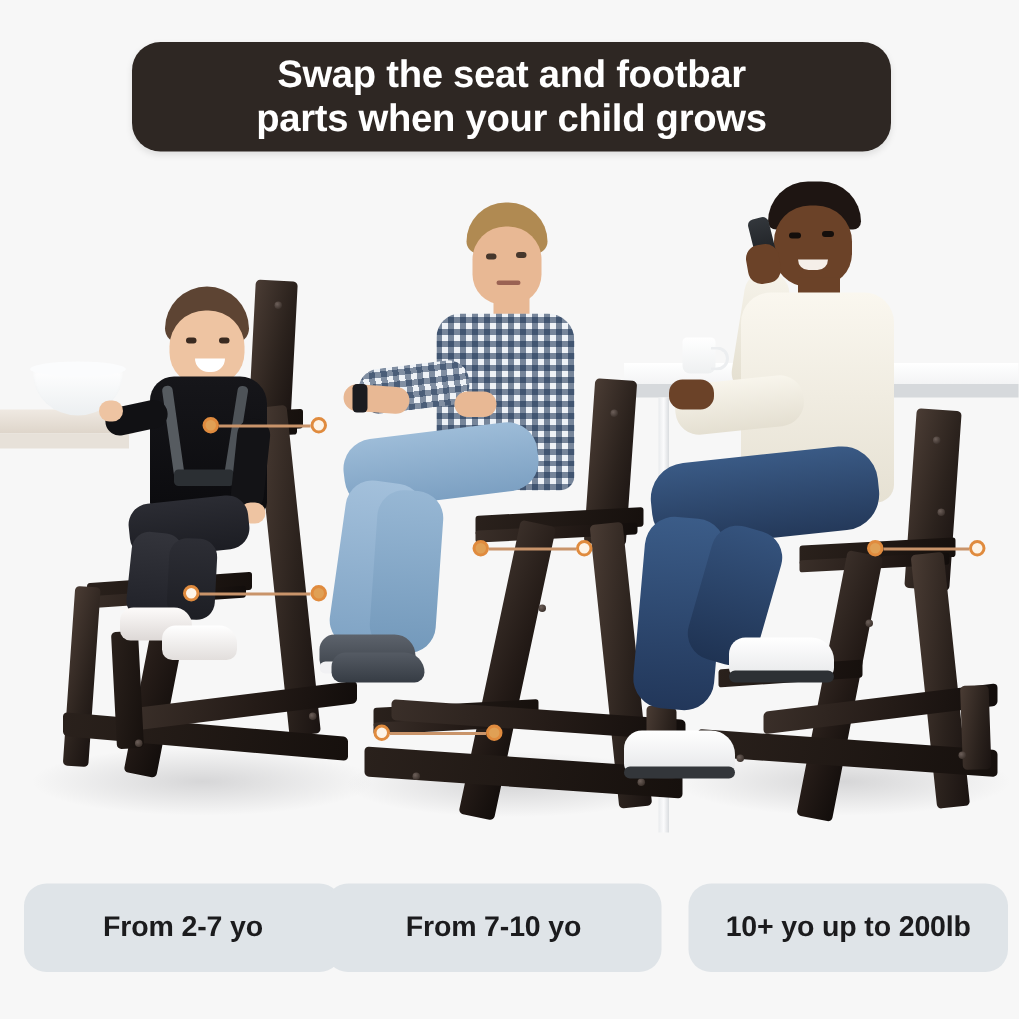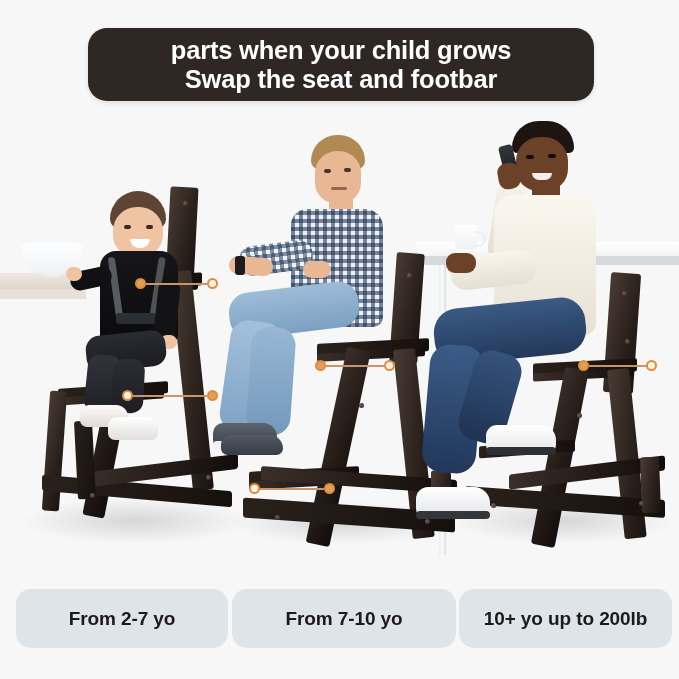"parts when your child grows" span { order: before "Swap the seat and footbar" -> after "Swap the seat and footbar" }
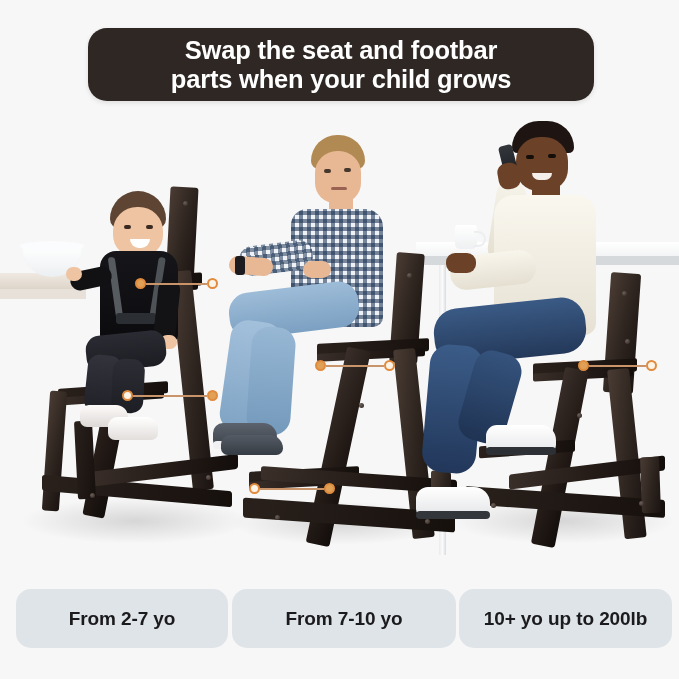"From 7-10 yo" .cap1 { left: 232px -> 217px }
